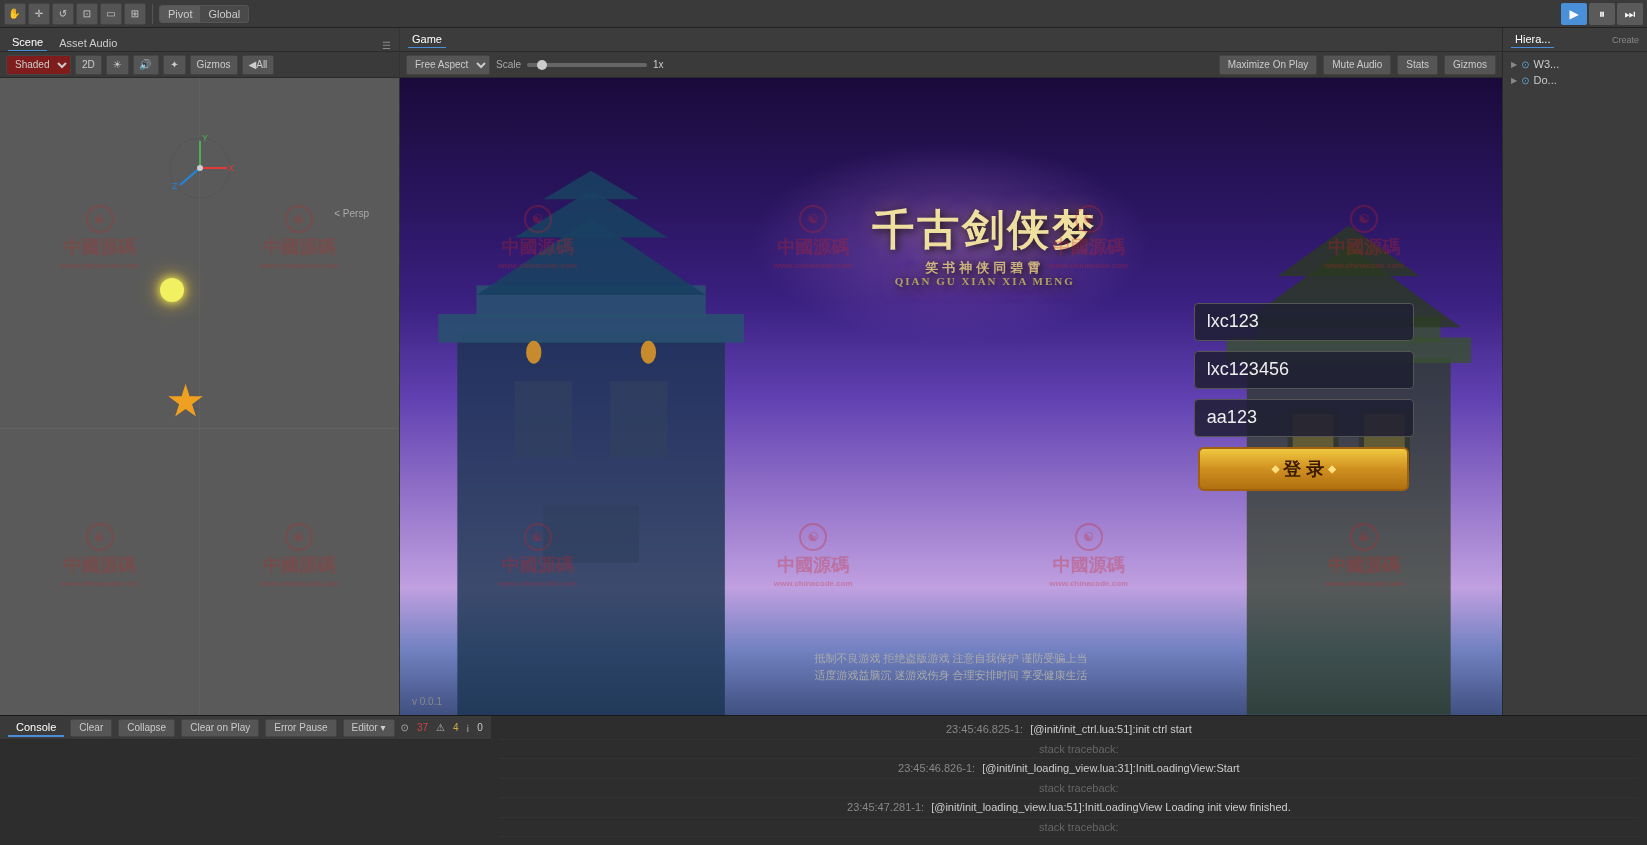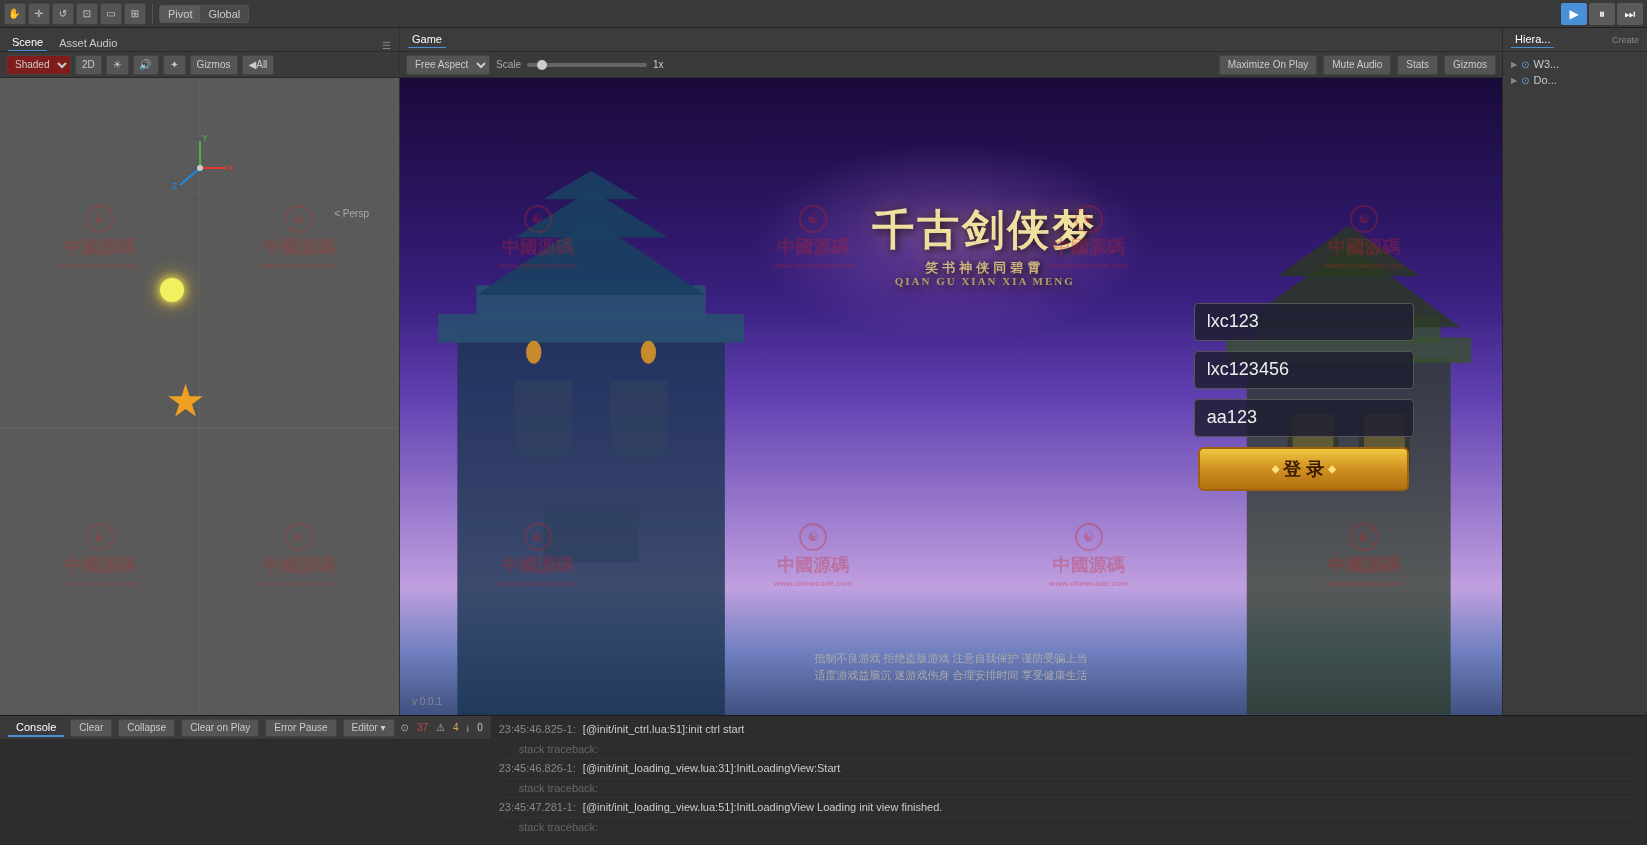"23:45:46.825-1:" .console-content { text-align: none -> center }
